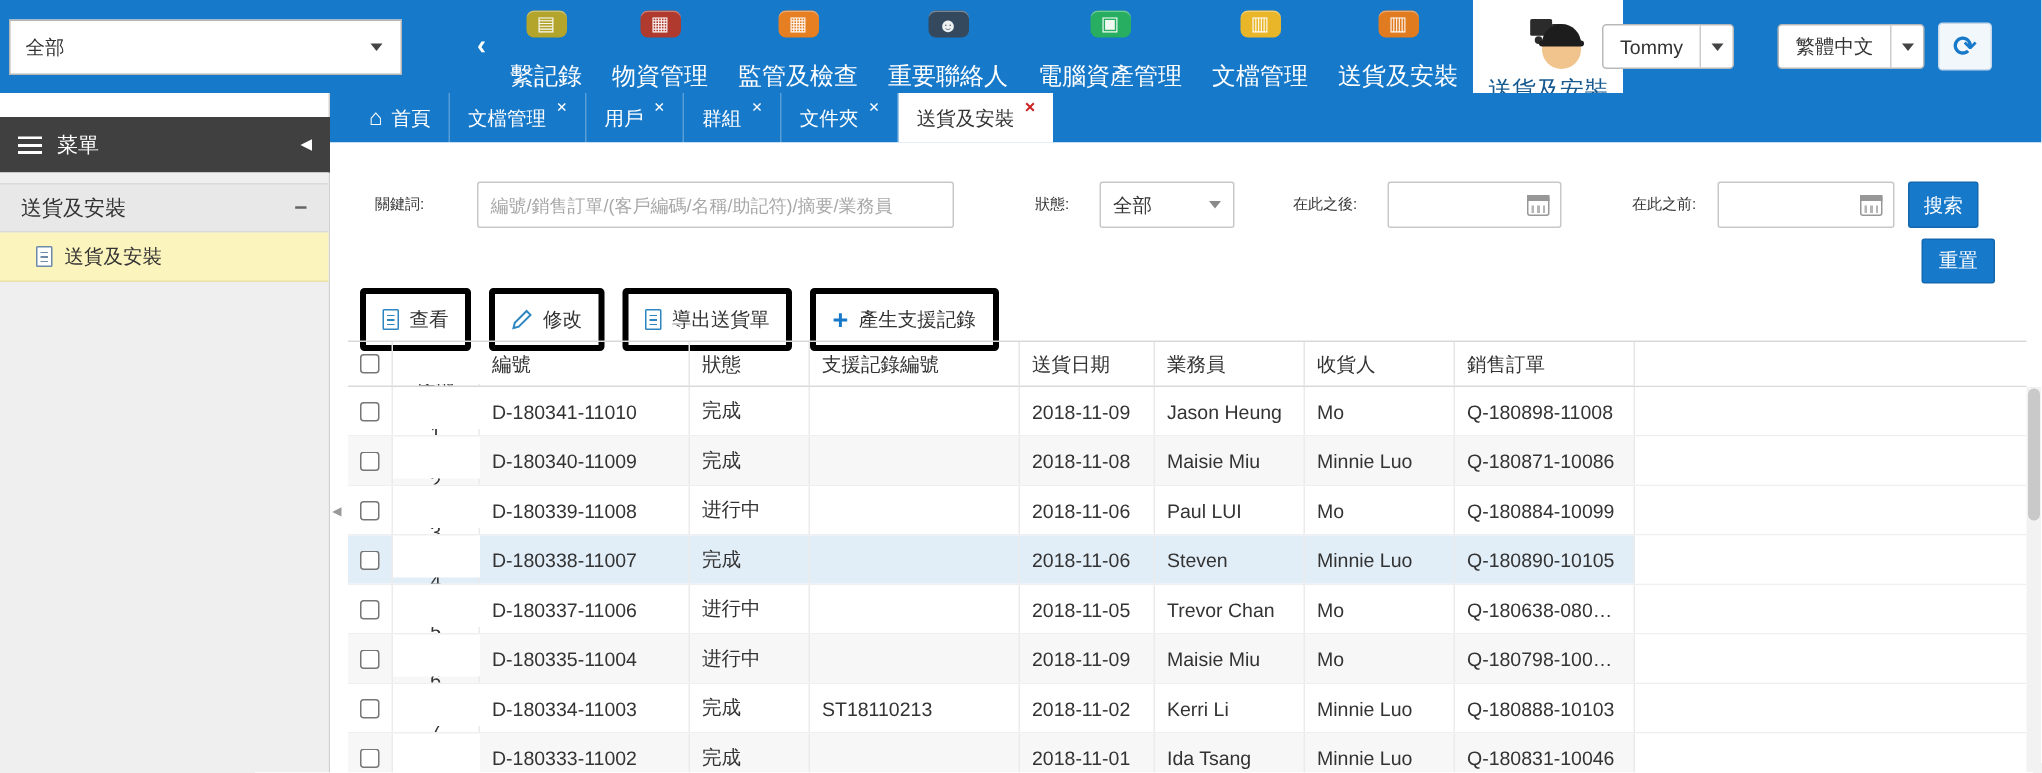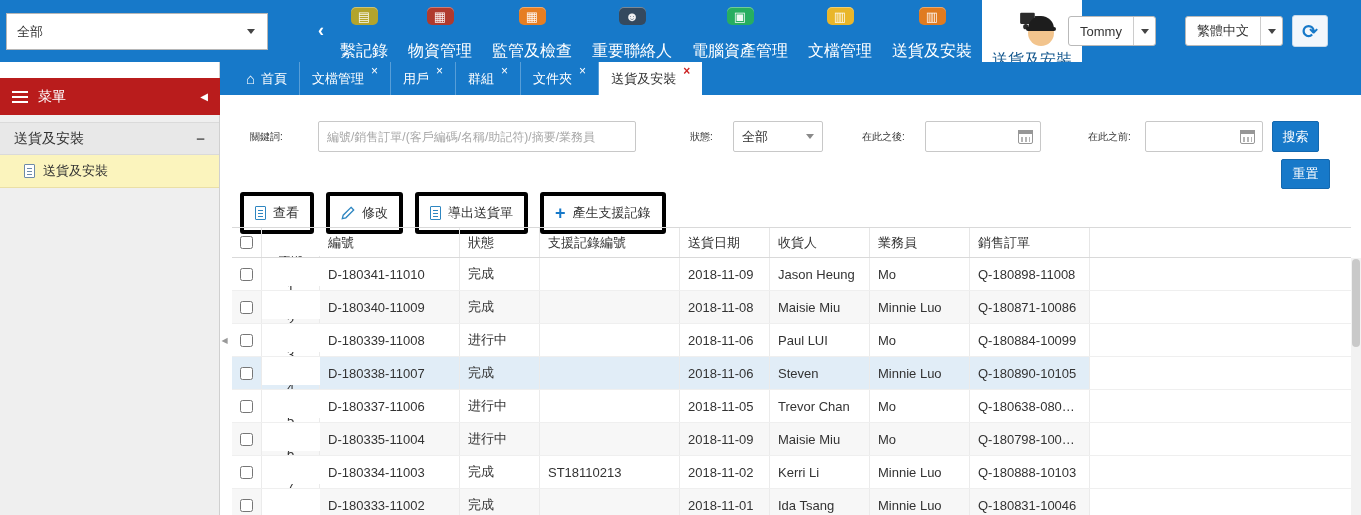"菜單" .menu-header { background: #b91c1c -> #404040 }
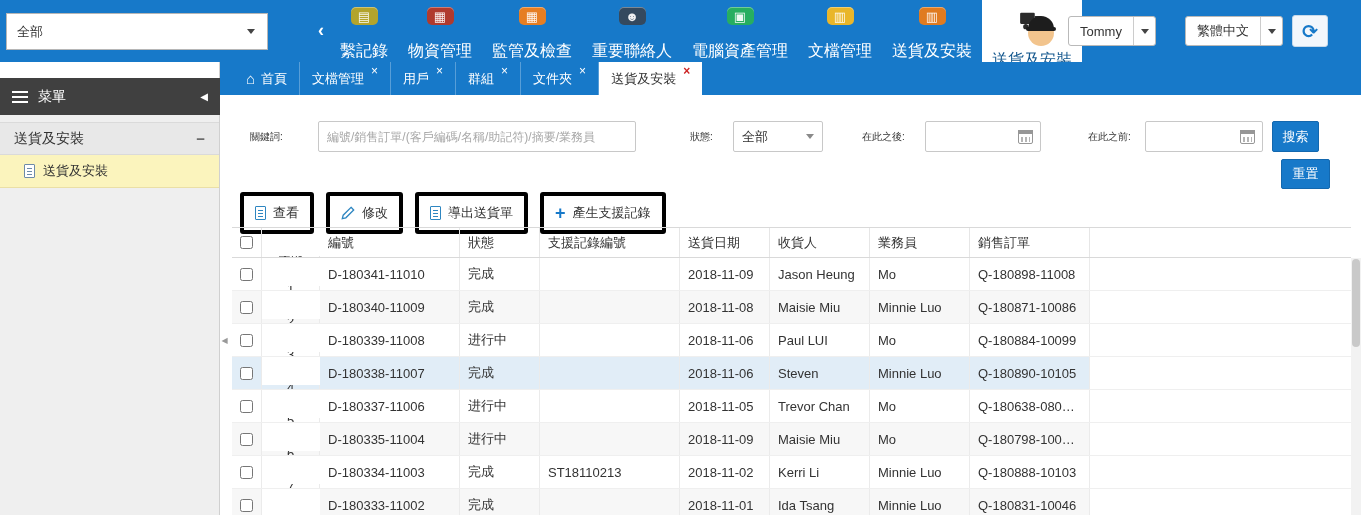"收貨人" div.th { order: before "業務員" -> after "業務員" }
